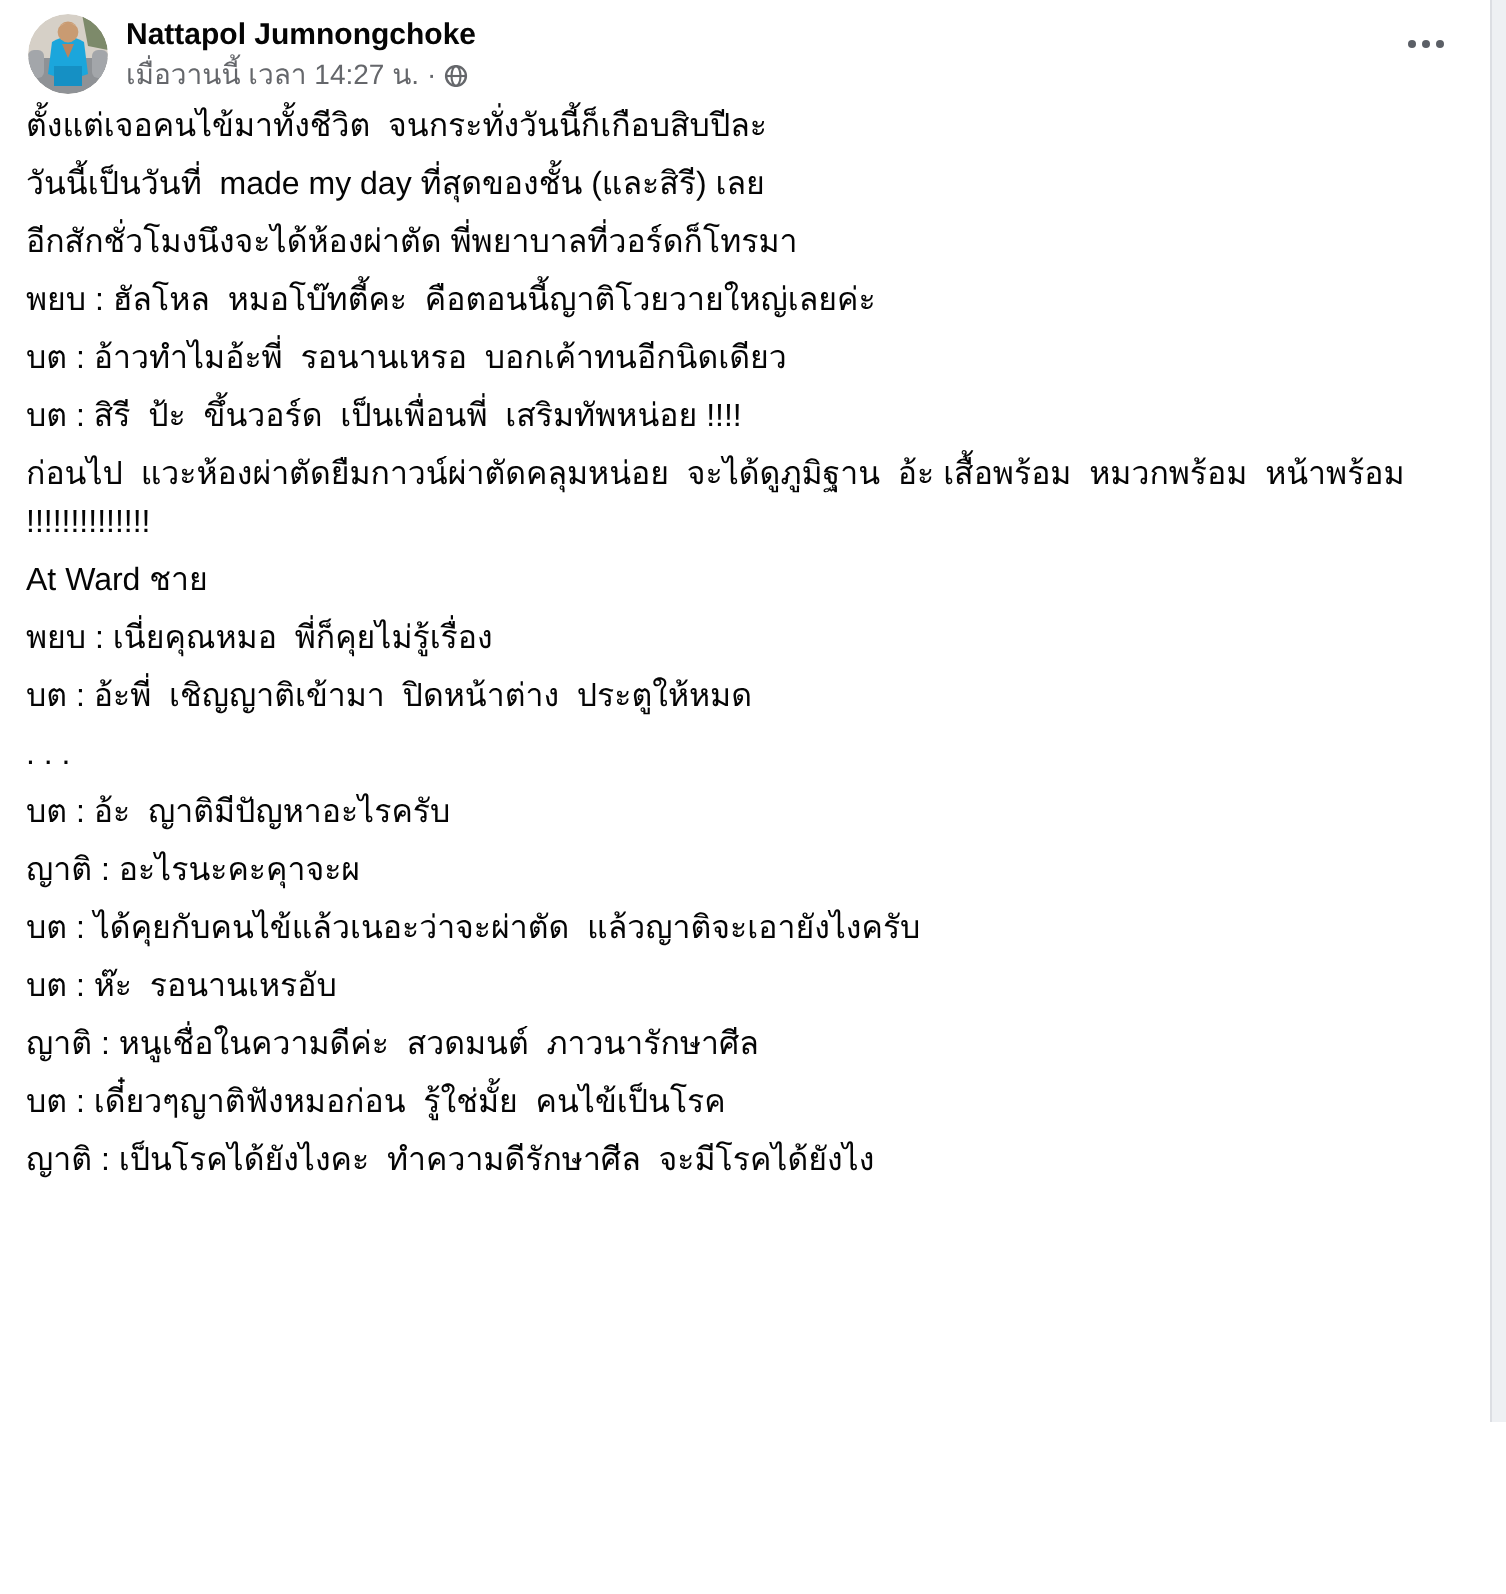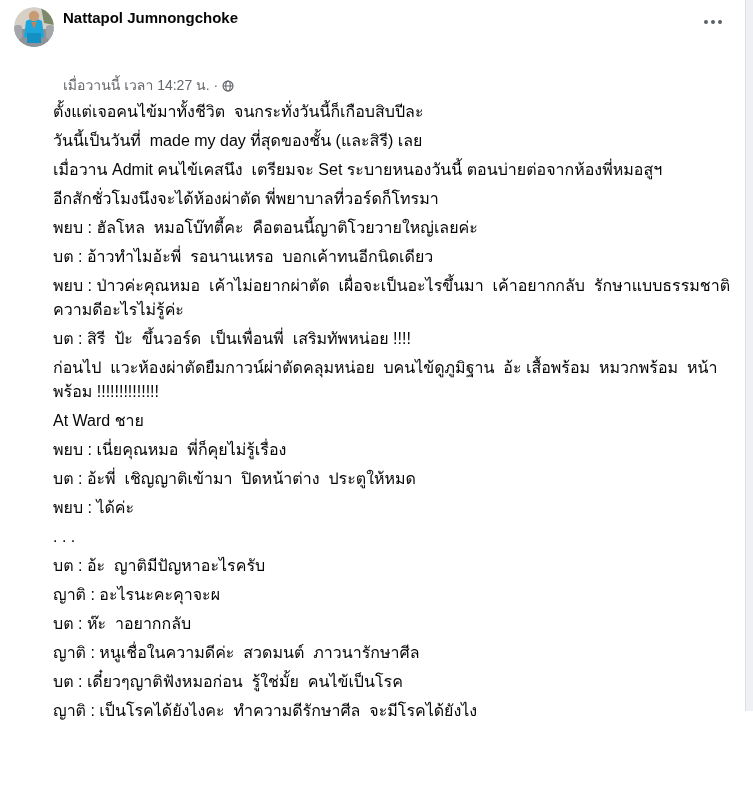"เมื่อวานนี้ เวลา 14:27 น." .meta-row { margin-top: 48px -> none }
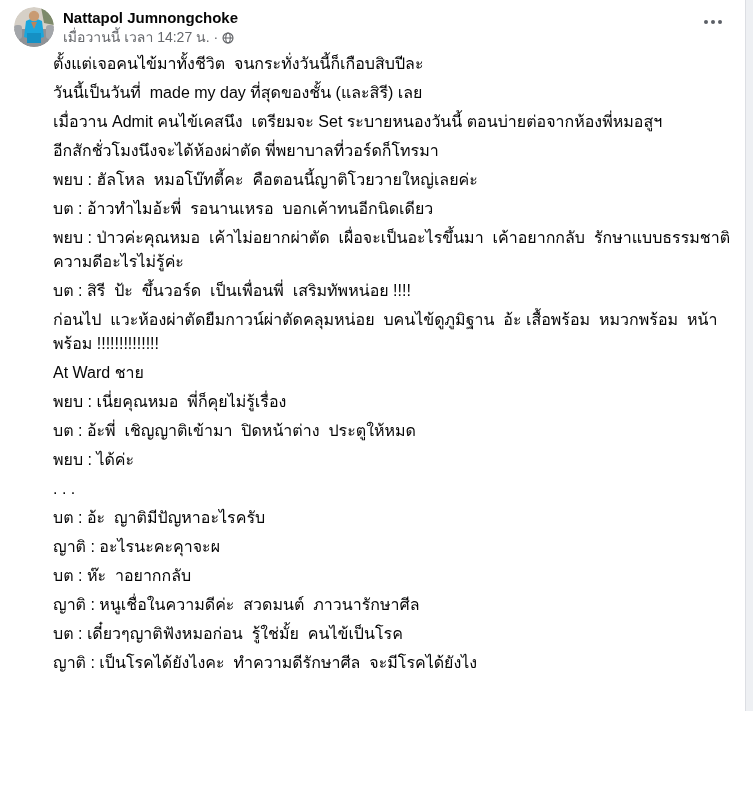"ตั้งแต่เจอคนไข้มาทั้งชีวิต" .post-line { margin-left: 40px -> none }
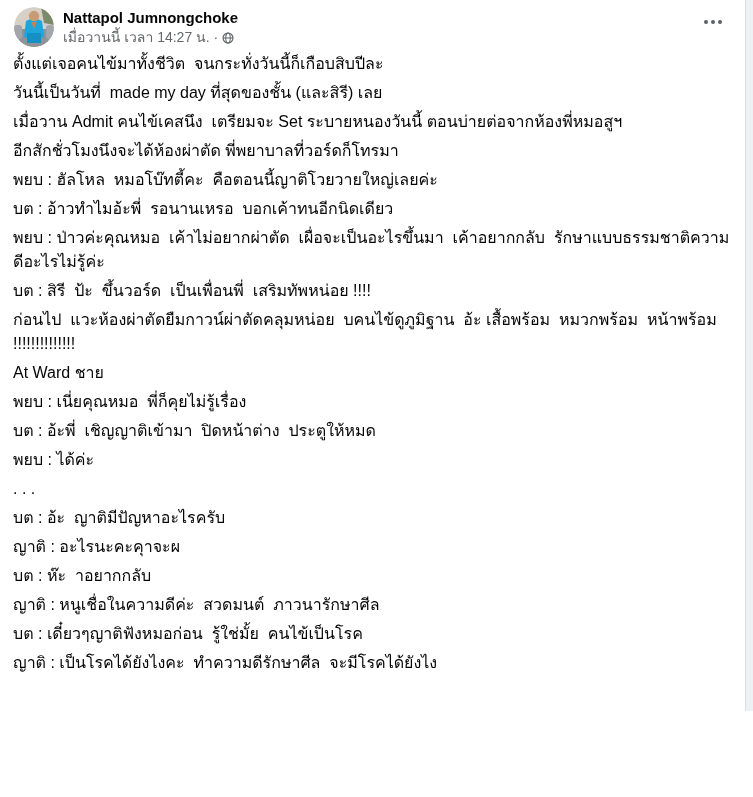"เมื่อวาน Admit คนไข้เคสนึง เตรียมจะ Set" p.post-line { html: <p>เมื่อวาน Admit คนไข้เคสนึง เตรียมจะ Set ระบายหนองวันนี้ ตอนบ่ายต่อจากห้องพี่หมอสูฯ</p> -> none }
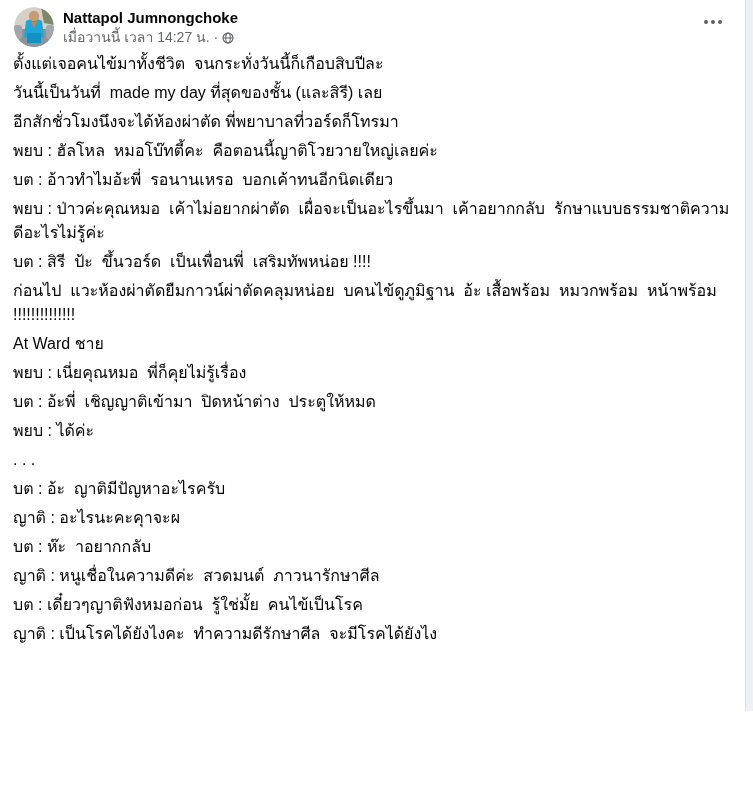"พยบ : ป่าวค่ะคุณหมอ เค้าไม่อยากผ่าตัด" p.post-line { html: <p>พยบ : ป่าวค่ะคุณหมอ เค้าไม่อยากผ่าตัด เผื่อจะเป็นอะไรขึ้นมา เค้าอยากกลับ รักษาแบบธรรมชาติความดีอะไรไม่รู้ค่ะ</p> -> none }
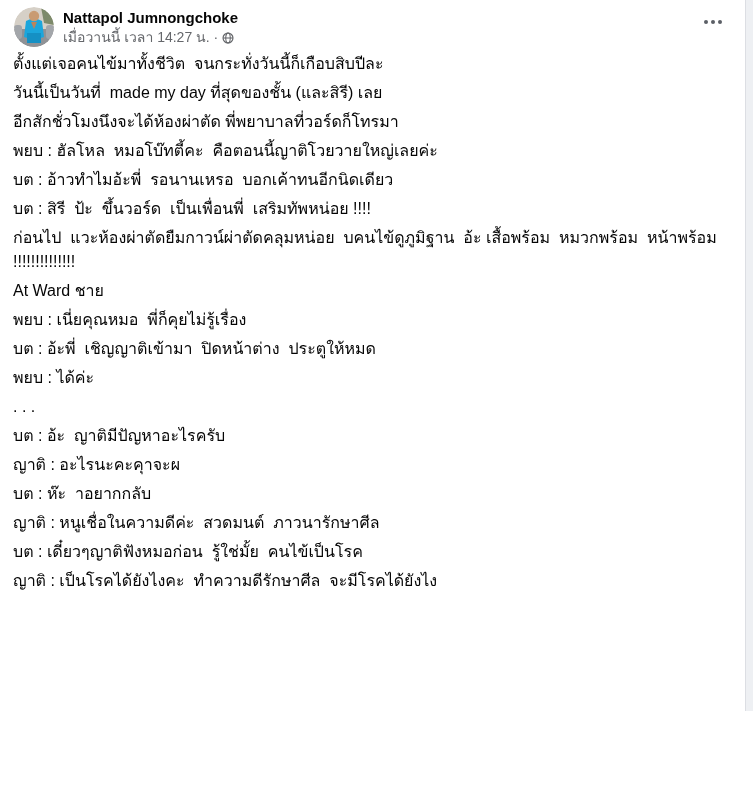"ก่อนไป" p.post-line { text: บคนไข้ดูภูมิฐาน -> จะได้ดูภูมิฐาน }
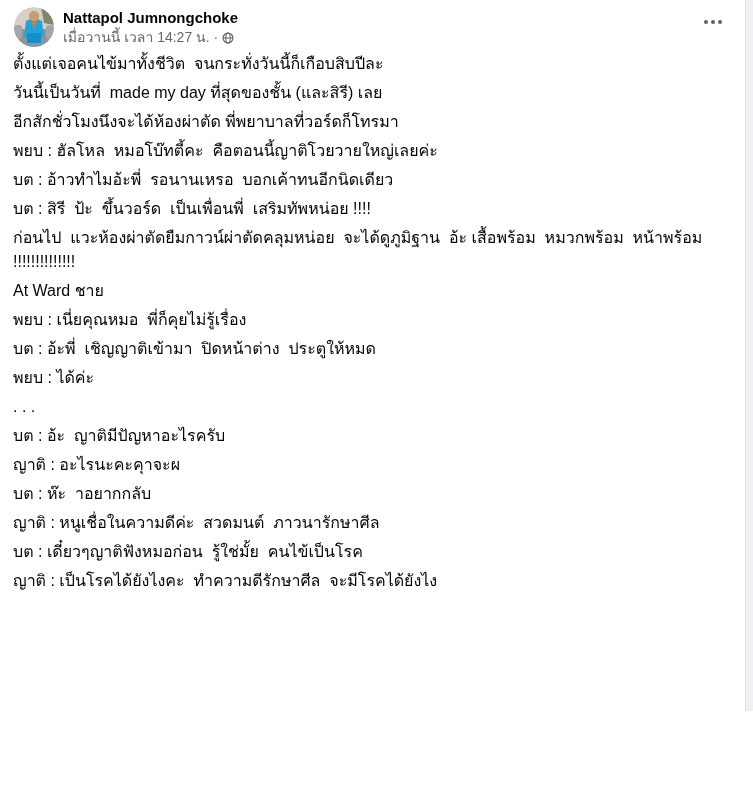"พยบ : ได้ค่ะ" p.post-line { html: <p>พยบ : ได้ค่ะ</p> -> none }
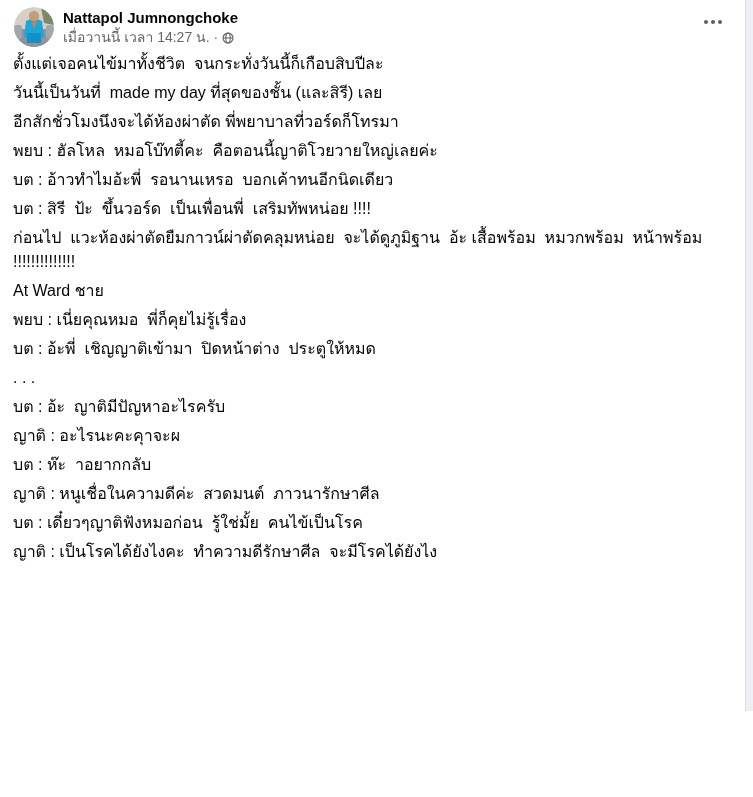"บต : ได้คุยกับคนไข้แล้วเนอะว่าจะผ่าตัด" p.post-line { html: none -> <p>บต : ได้คุยกับคนไข้แล้วเนอะว่าจะผ่าตัด แล้วญาติจะเอายังไงครับ</p> }
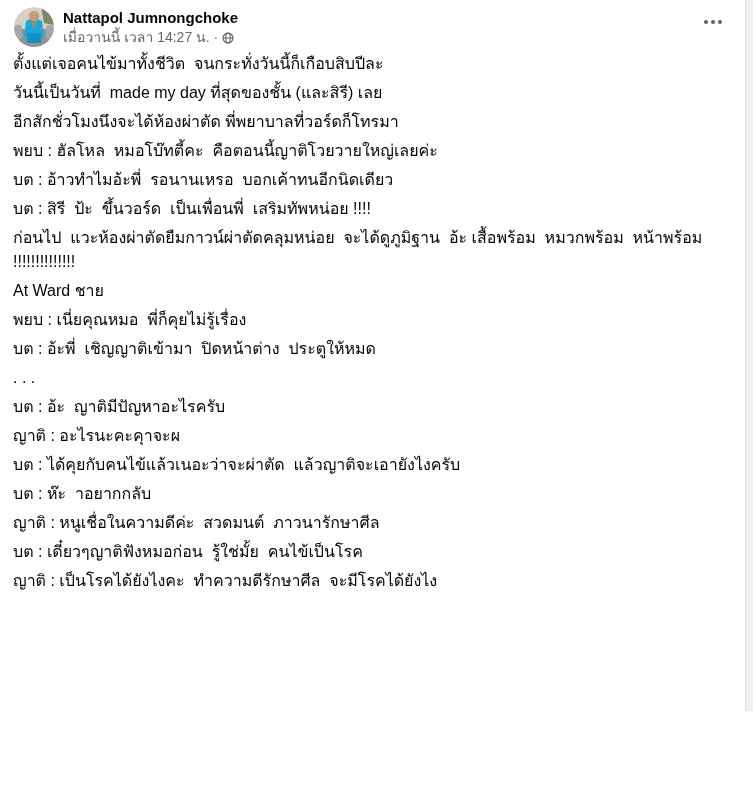"บต : ห๊ะ าอยากกลับ" p.post-line { text: าอยากกลับ -> รอนานเหรอับ }
